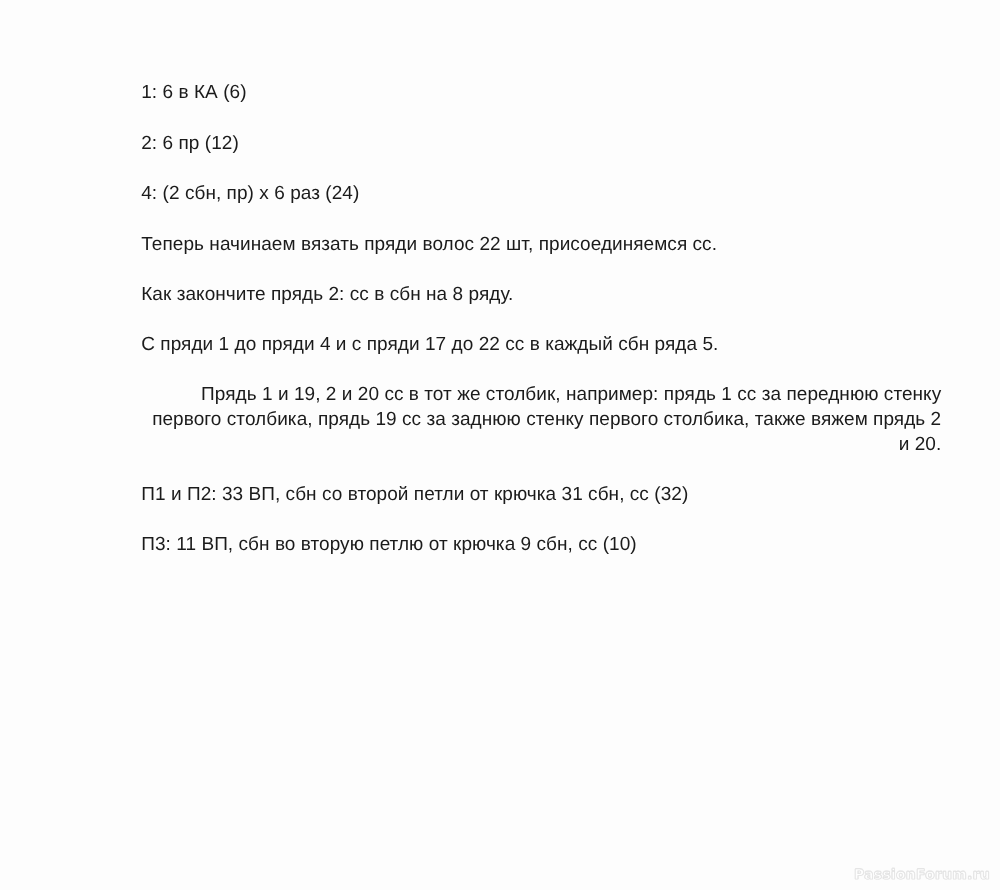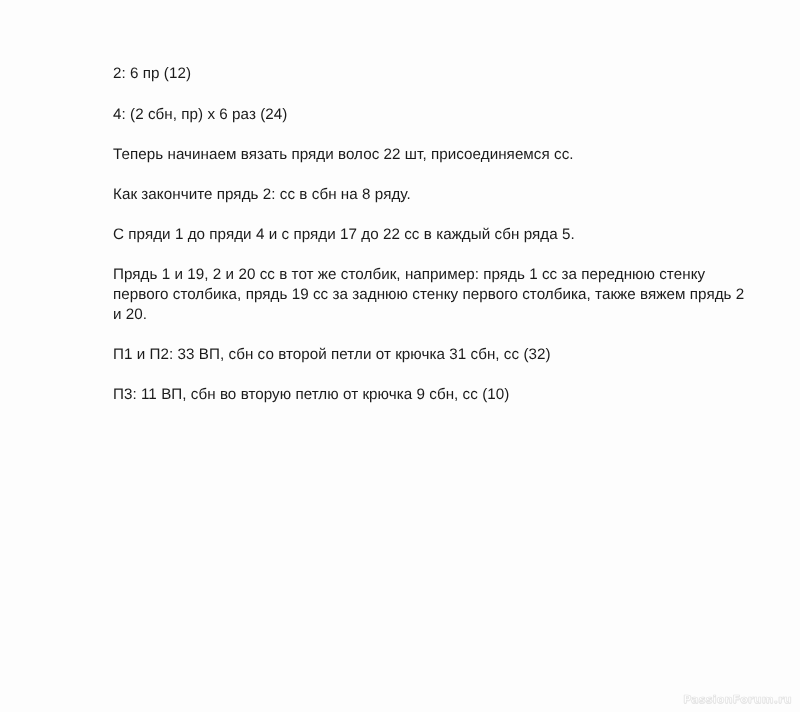"1: 6 в КА (6)" p.para { html: none -> <p>1: 6 в КА (6)</p> }
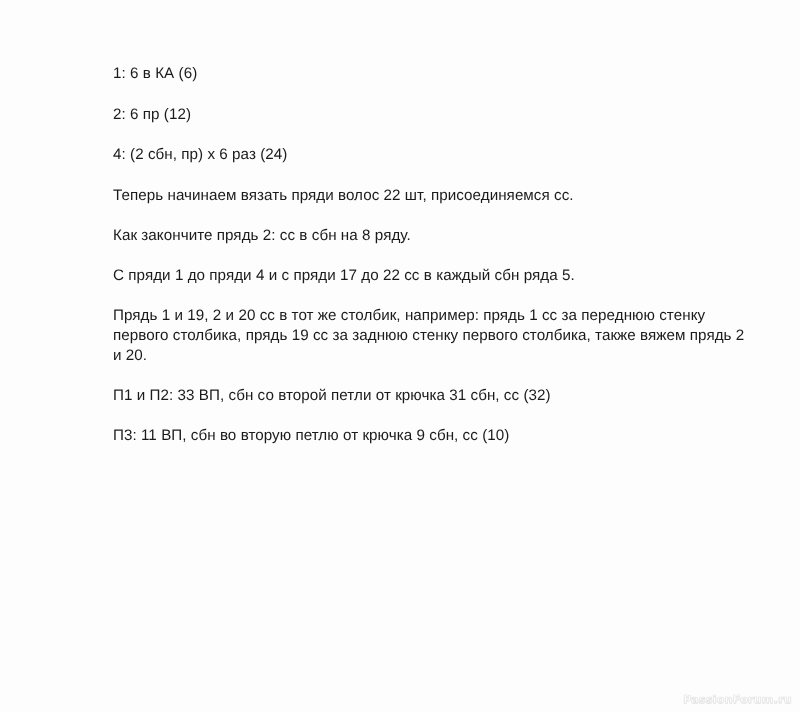"Прядь 1 и 19, 2" .para.flow { text-align: none -> right }
